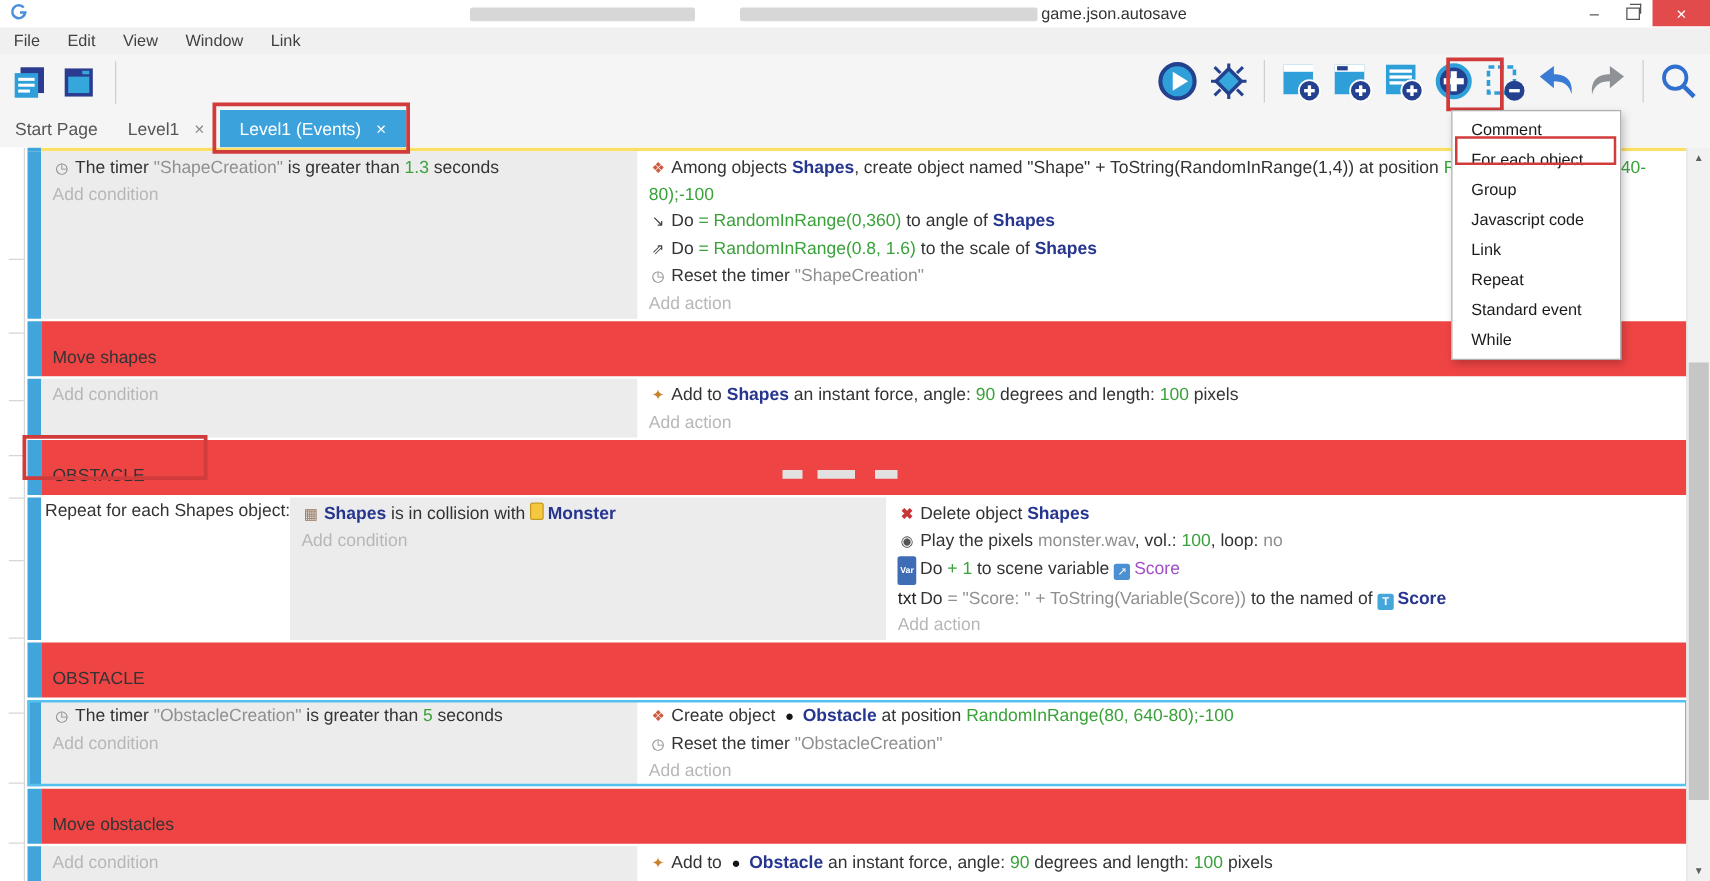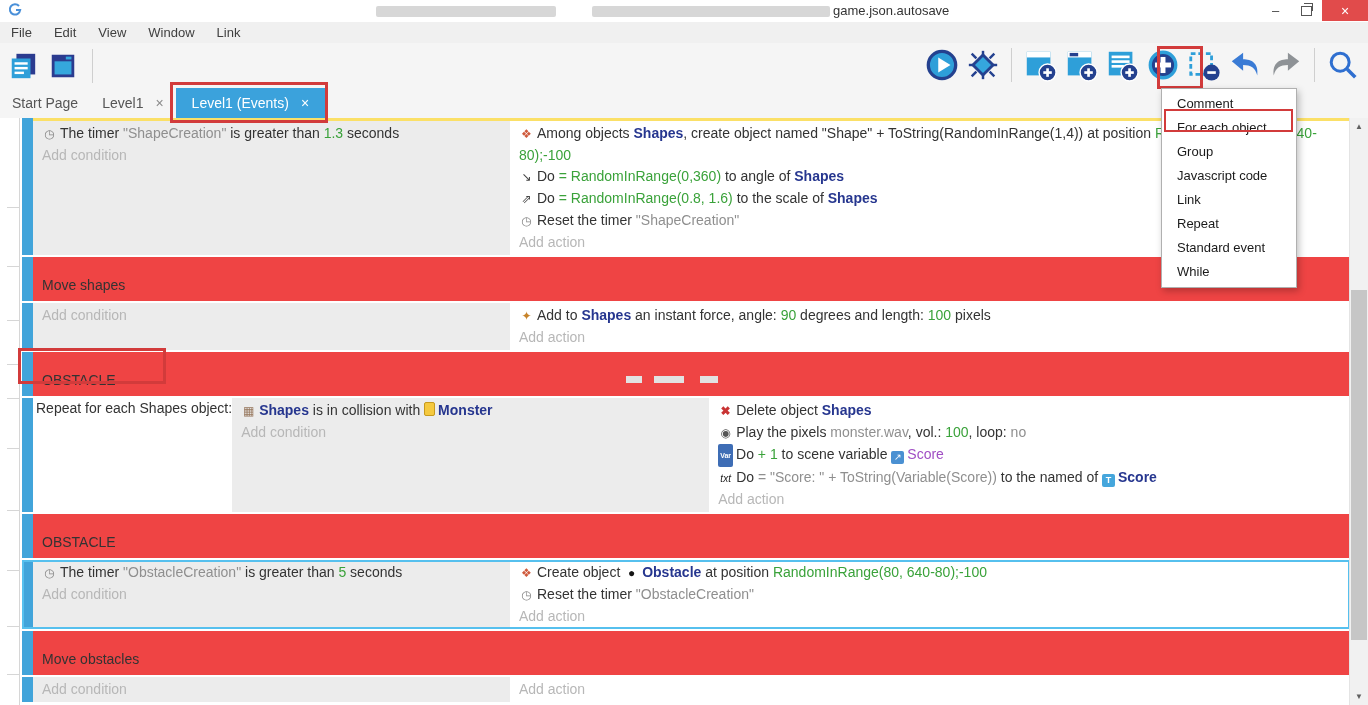"txt" .ic-txt { font-size: 10px -> 14px; font-style: italic -> none }
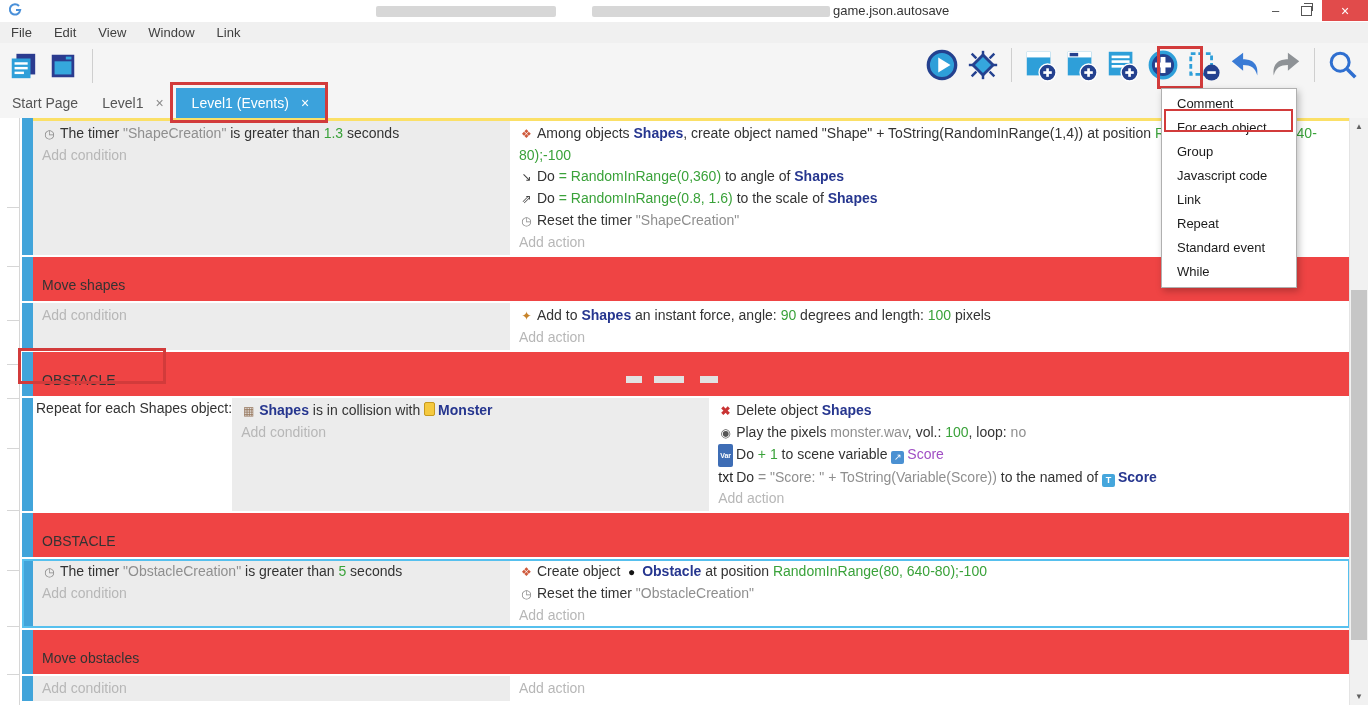"✦ Add to ● Obstacle" div.line { html: none -> <div><span>✦</span><span>Add to </span><span>●</span><span>Obstacle</span><span> an instant force, angle: </span><span>90</span><span> degrees and length: </span><span>100</span><span> pixels</span></div> }
